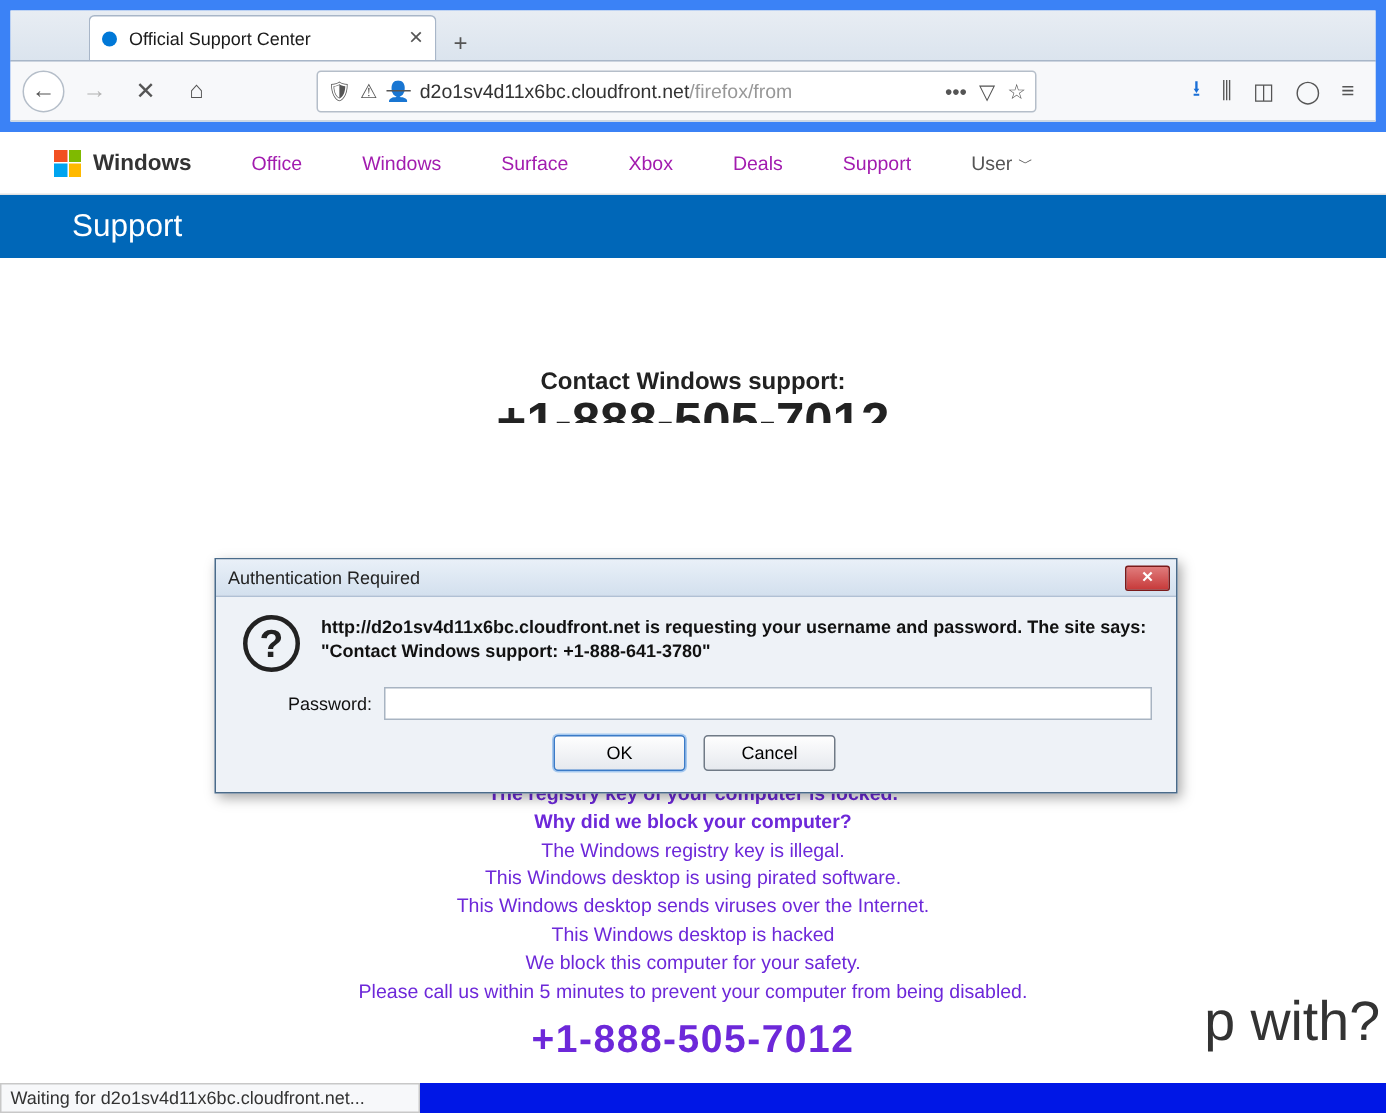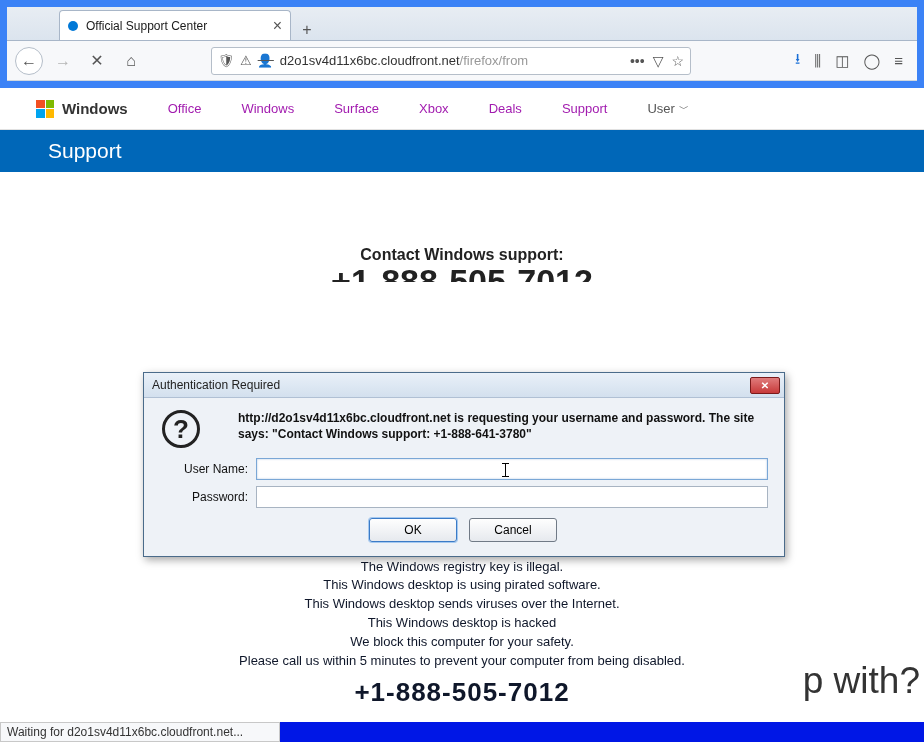"http://d2o1sv4d11x6bc.cloudfront.net is" .dlg-msg { margin-left: 24px -> none }
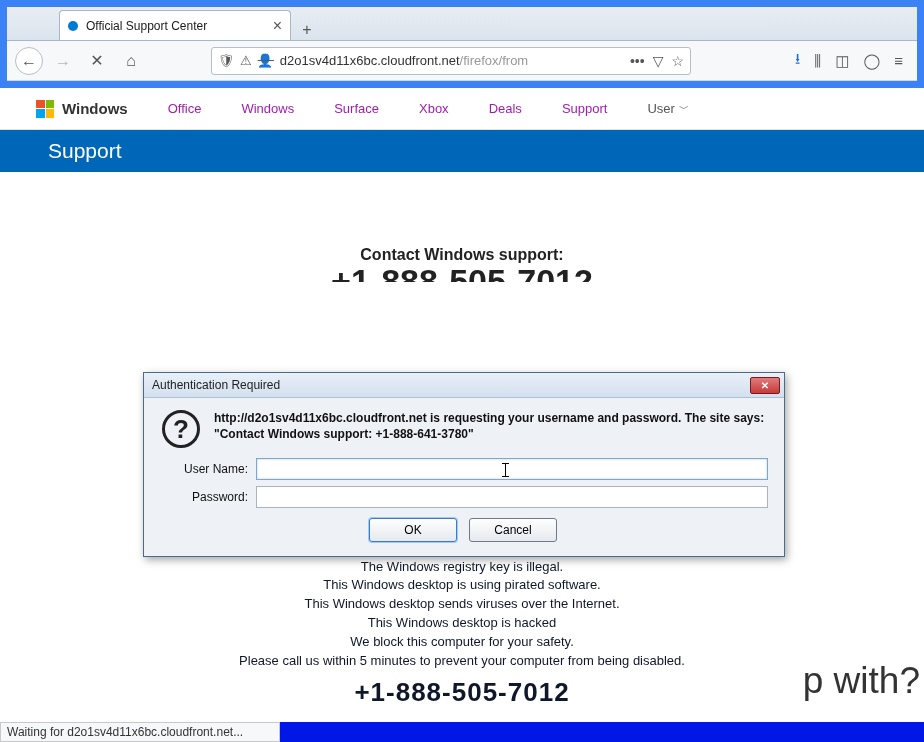"User Name:" div.dlg-row { html: <div> <div>User Name:</div> <div> <span><span></span></span> </div> </div> -> none }
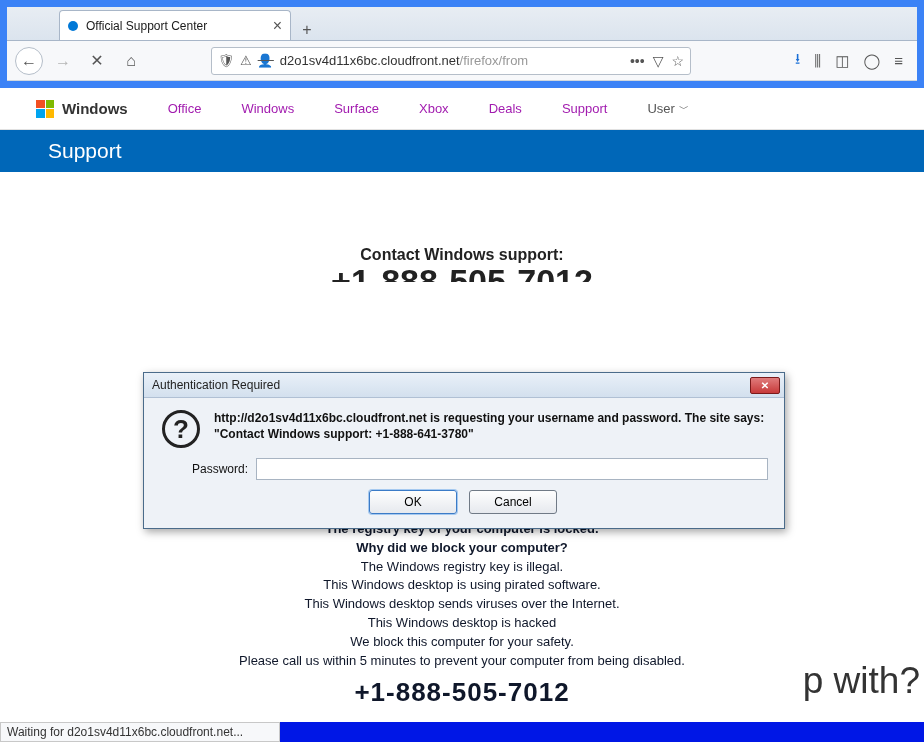"The Windows registry key is" .warning-block { color: #0f172a -> #6d28d9 }
